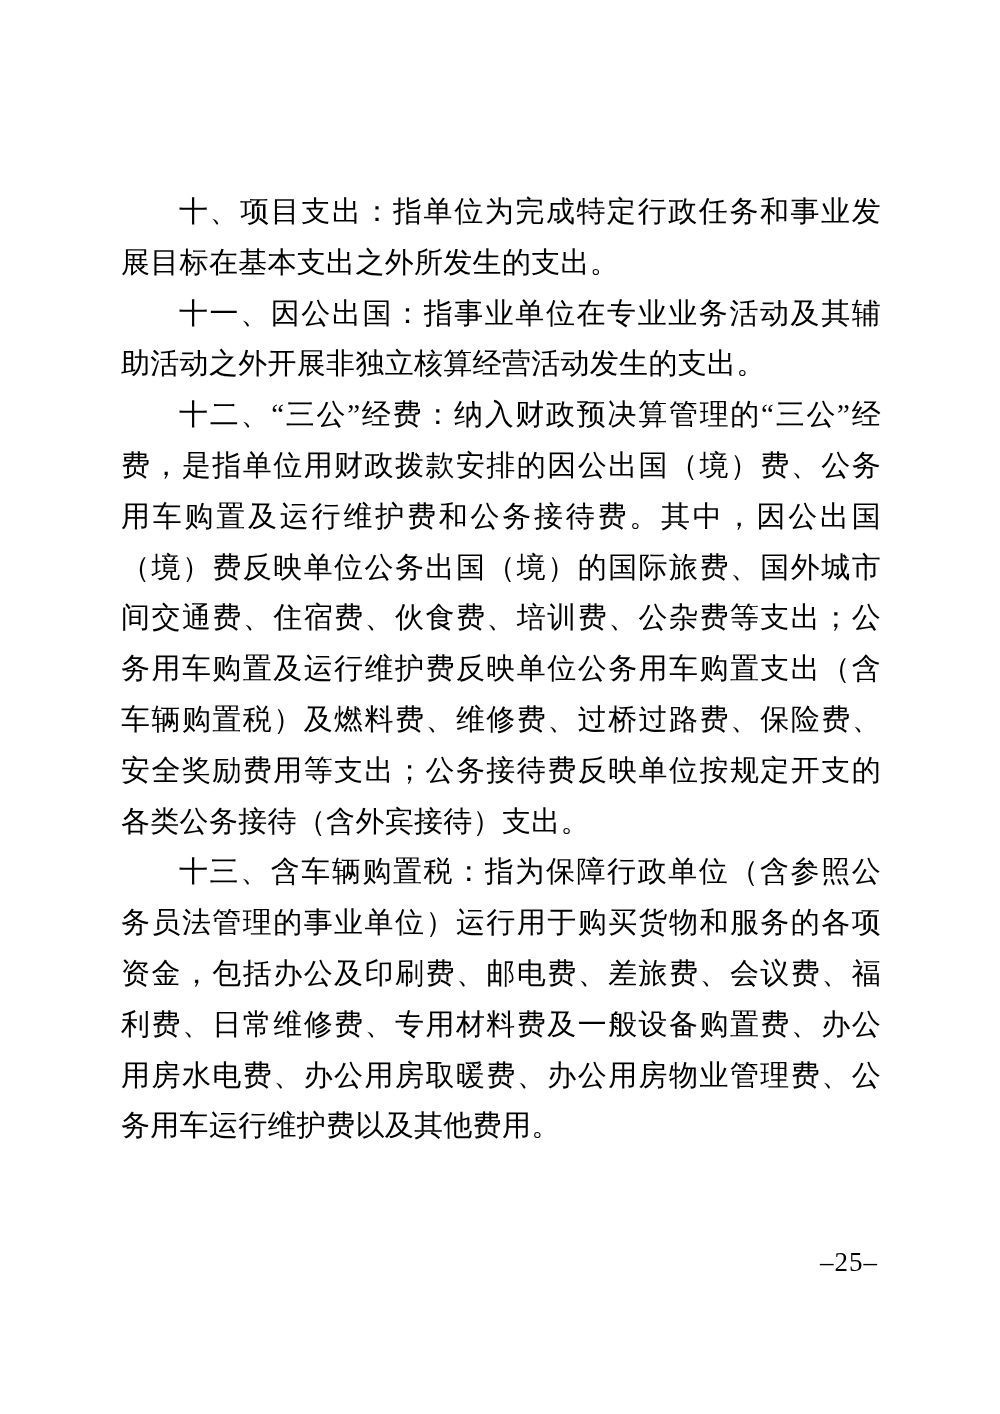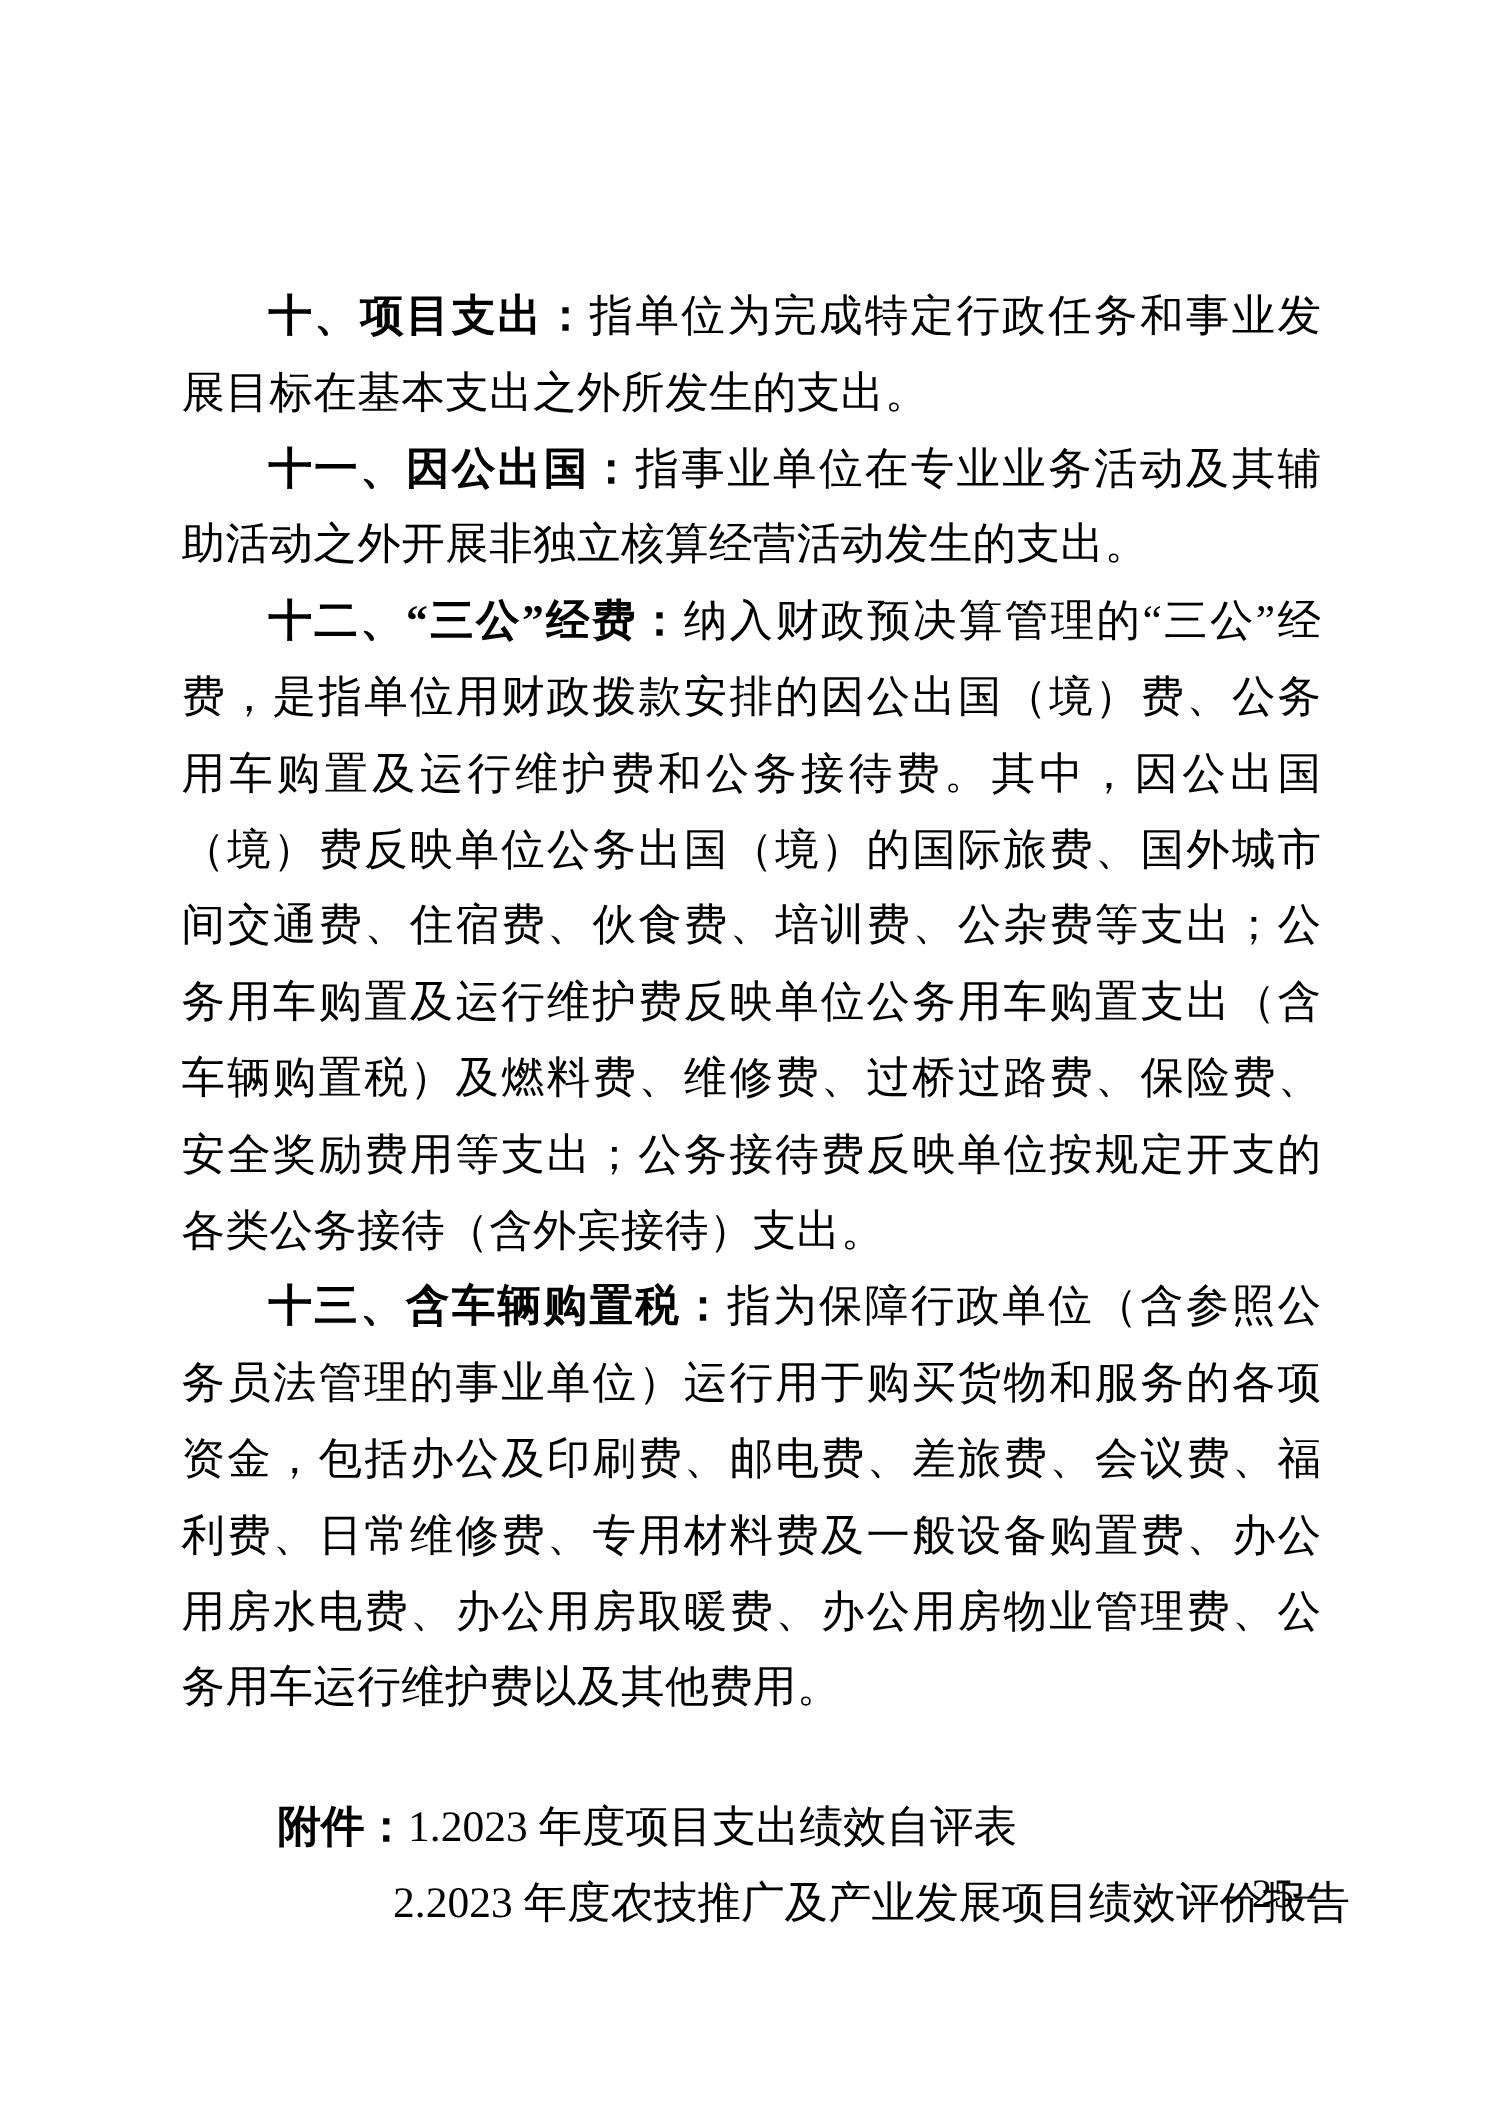"十、项目支出：" .lead { font-weight: 700 -> 400 }
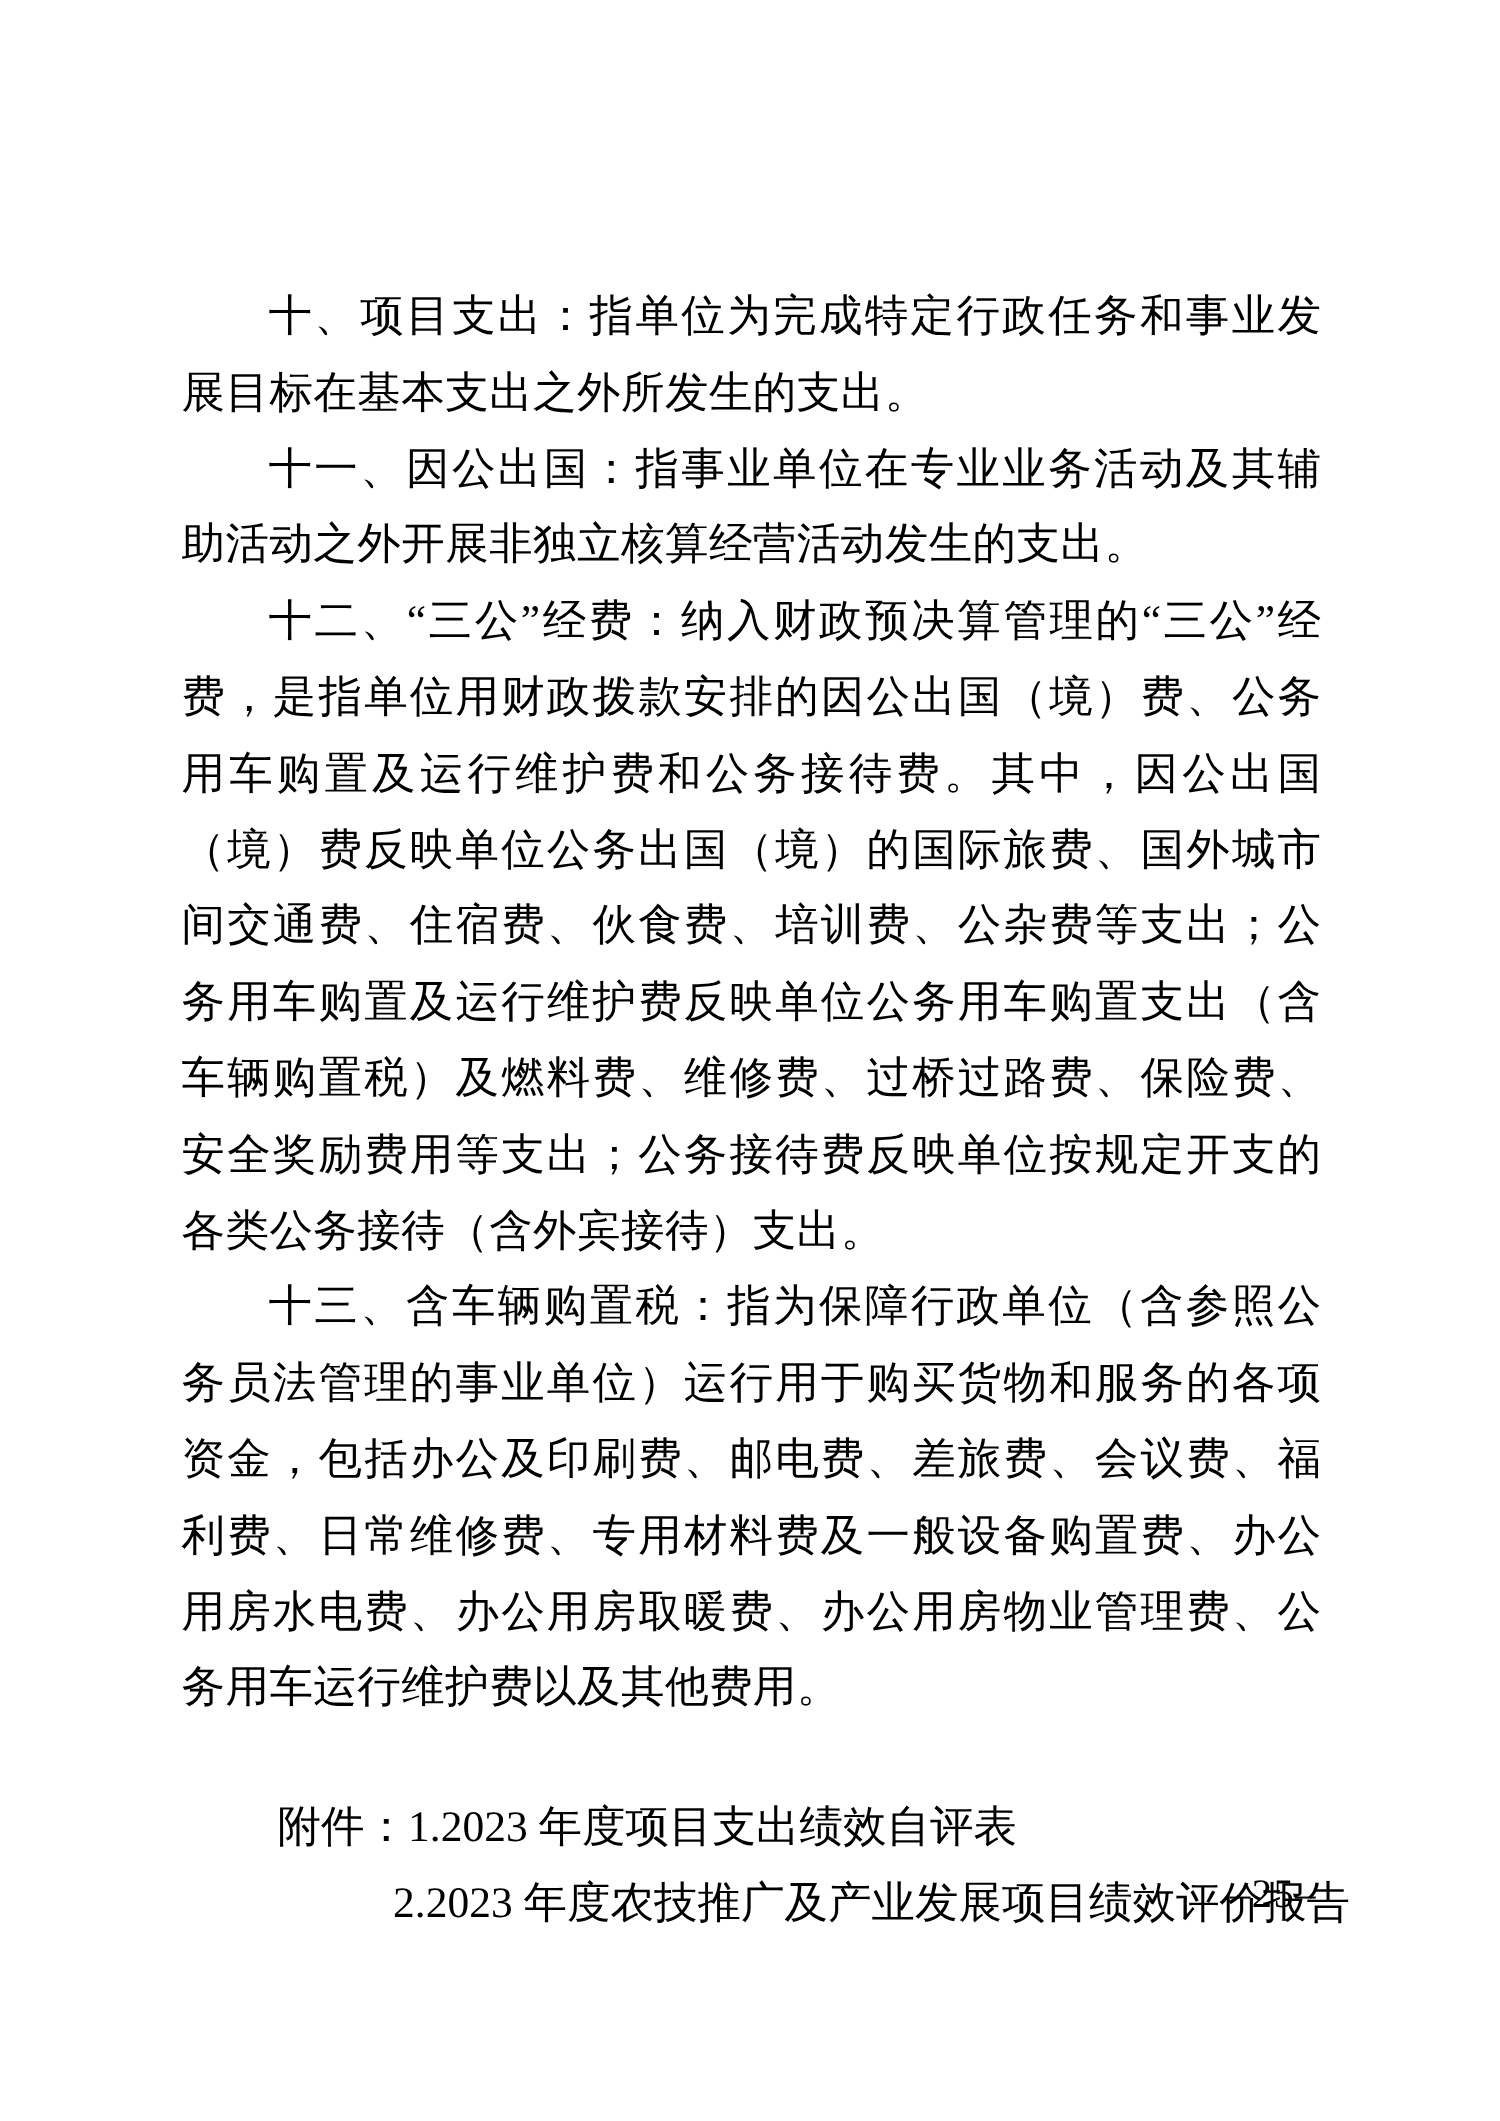"附件：1.2023 年度项目支出绩效自评表" div.attachments { html: <div> <p><span>附件：</span><span>1.2023 年度项目支出绩效自评表</span></p> <p><span>2.2023 年度农技推广及产业发展项目绩效评价报告</span></p> </div> -> none }
